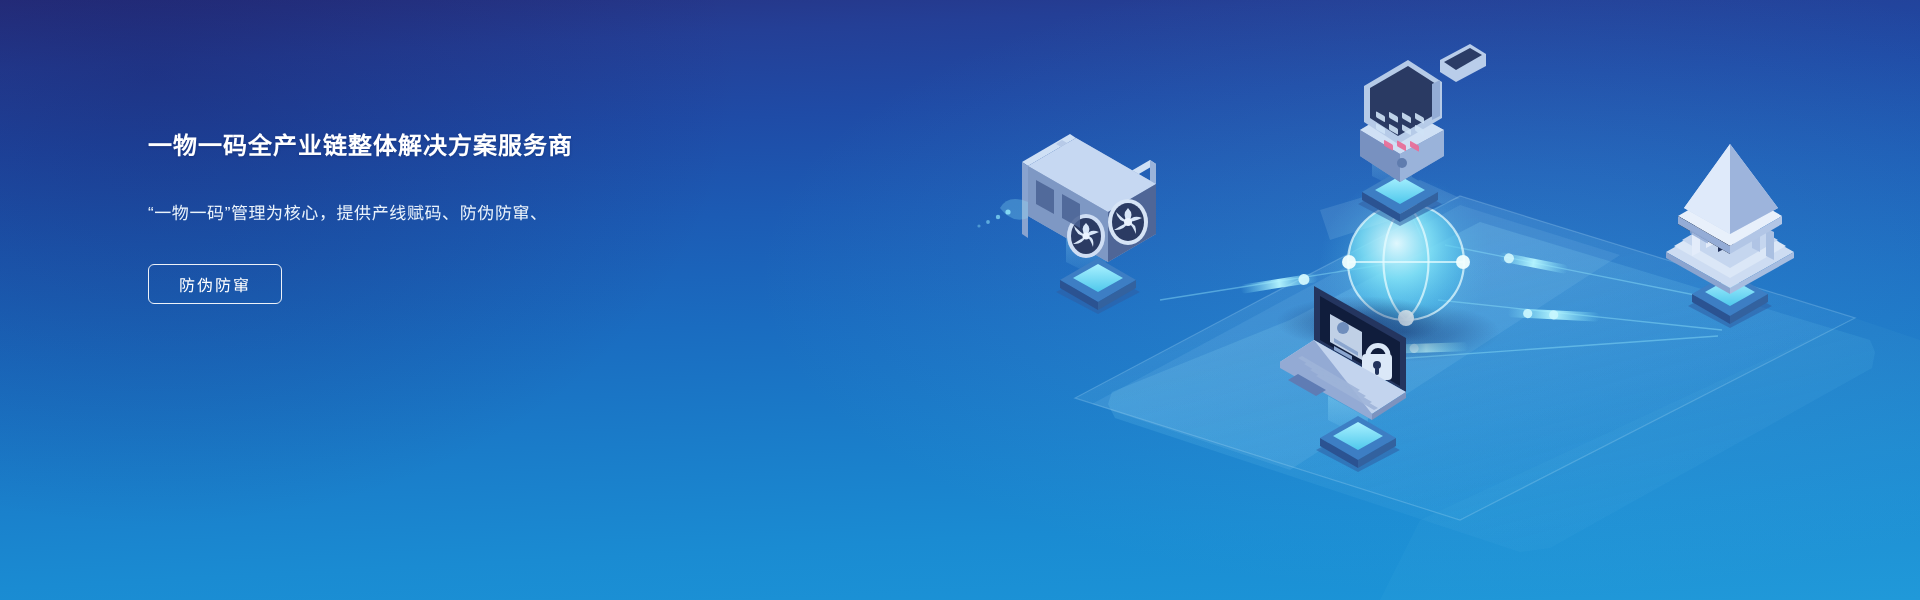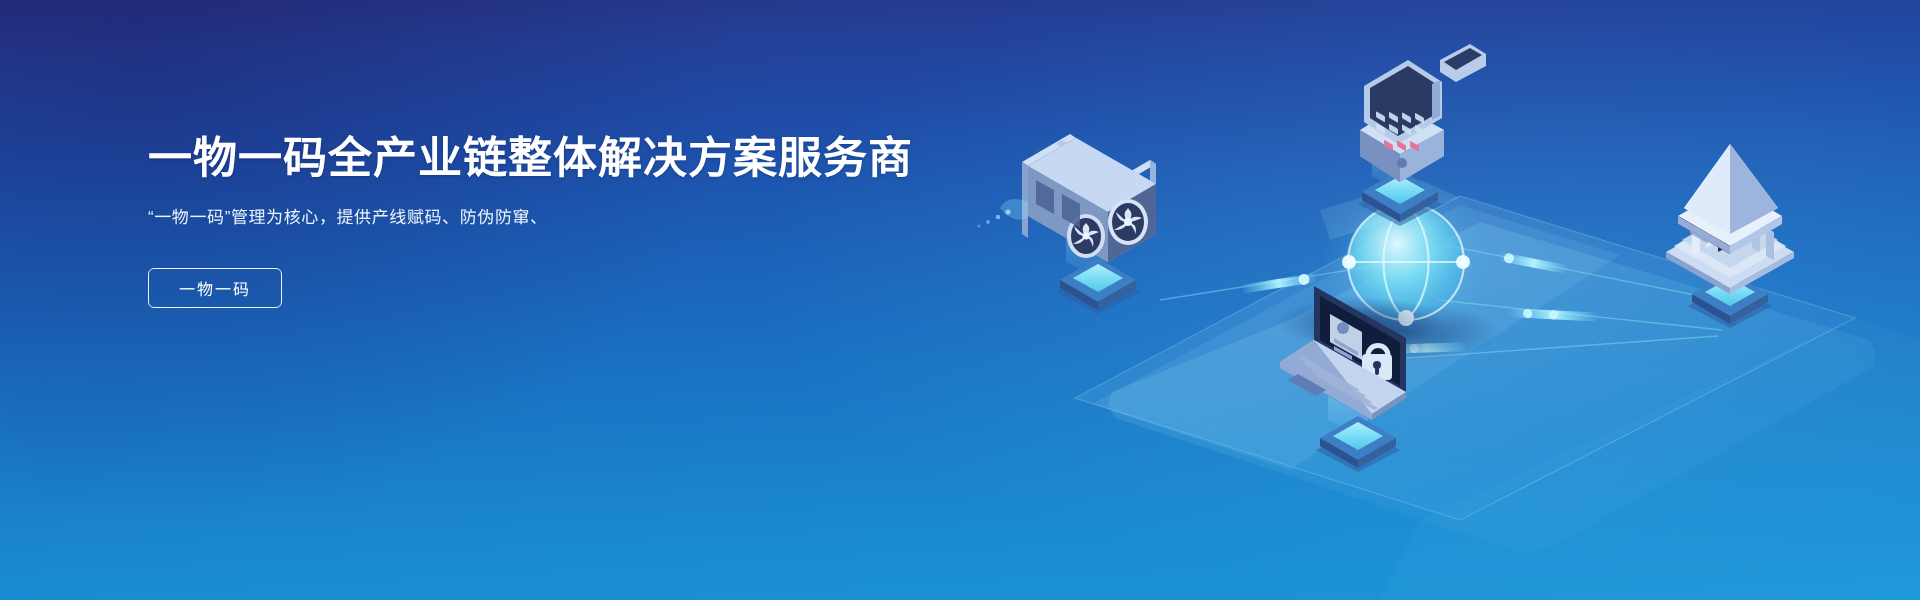"一物一码全产业链整体解决方案服务商" .headline { font-size: 44px -> 24px; text-align: center -> none }
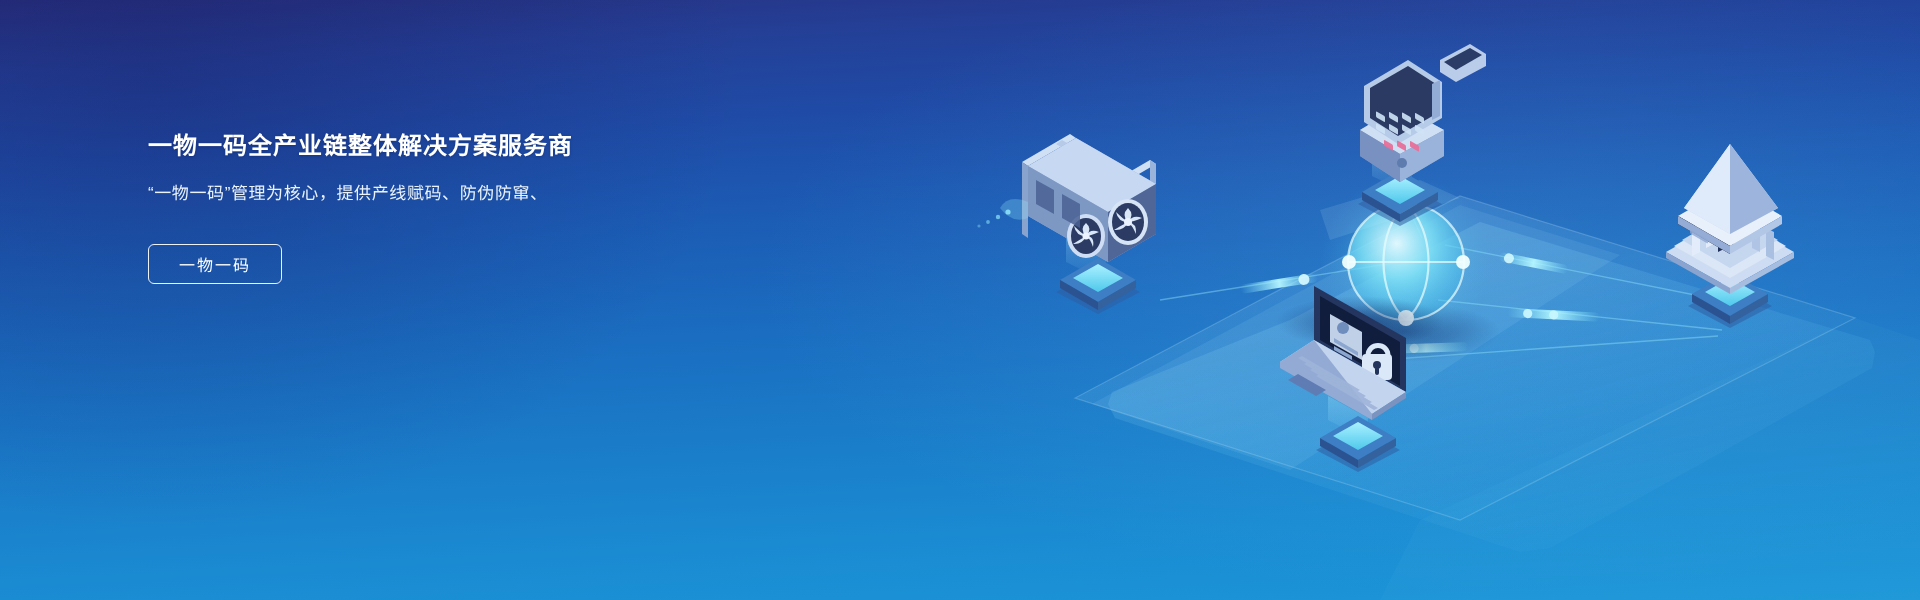"“一物一码”管理为核心，提供产线赋码、防伪防窜、" .subcopy { margin-top: 16px -> 36px }
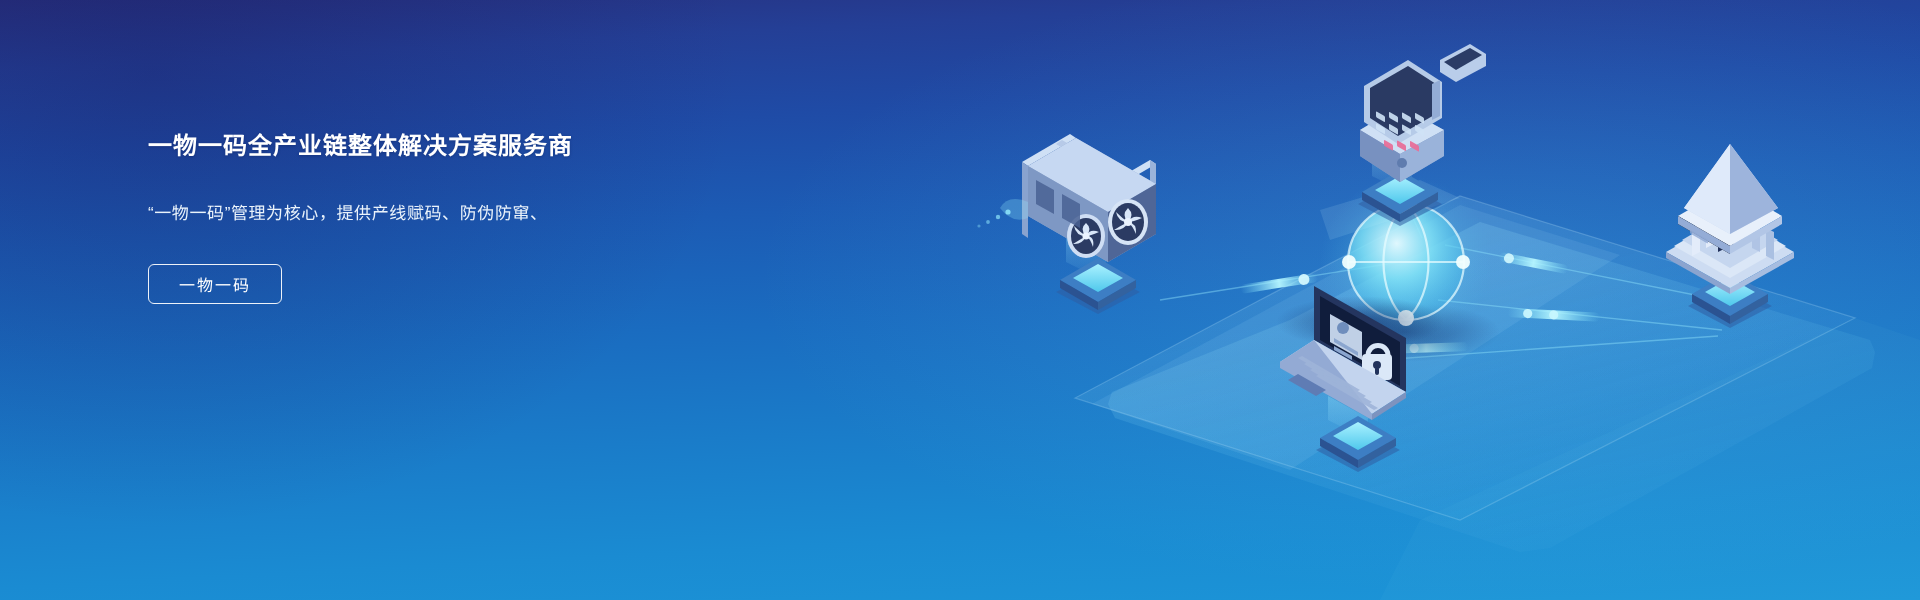"一物一码" button.cta { text: 一物一码 -> 防伪防窜 }
